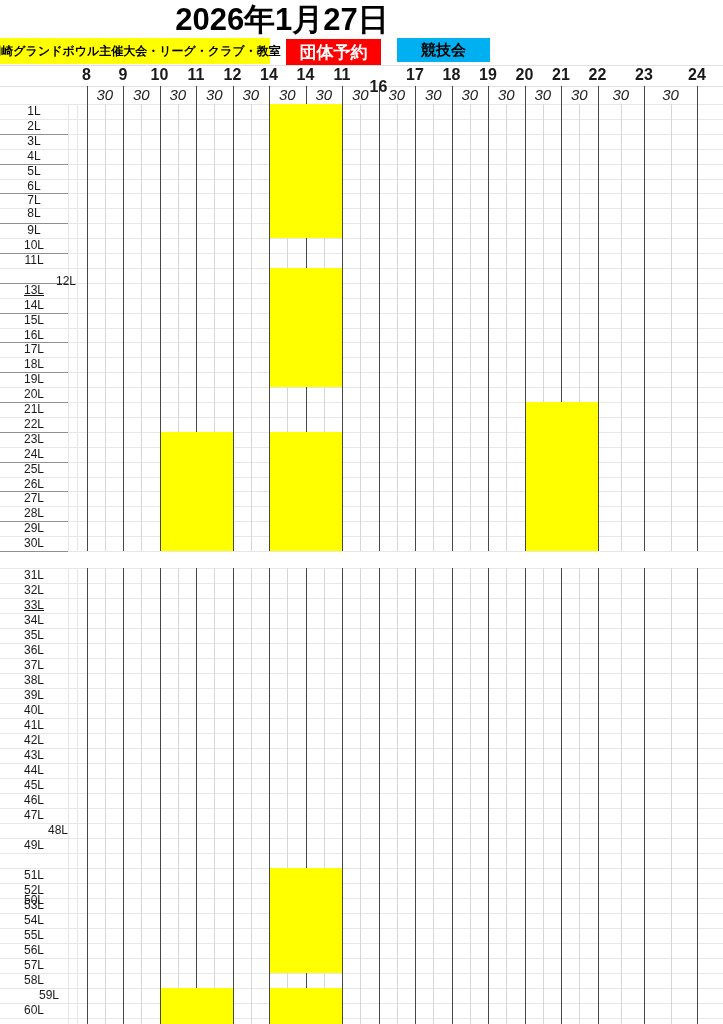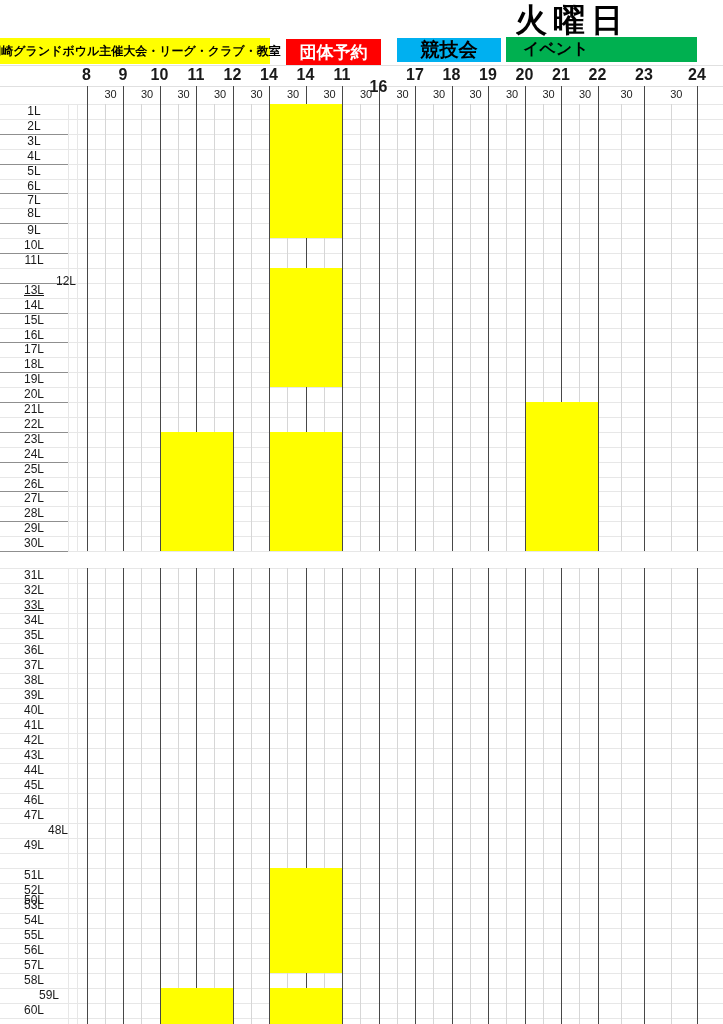"2026年1月27日" div.abs { html: none -> <div>2026年1月27日</div> }
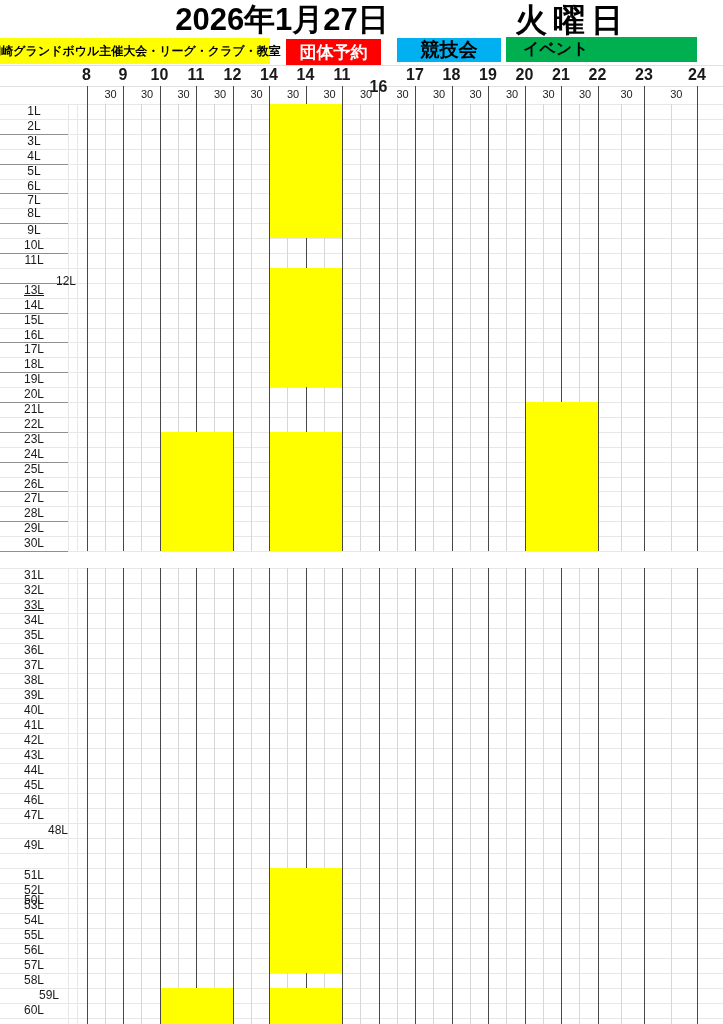"火曜日" div.abs { html: <div>火曜日</div> -> none }
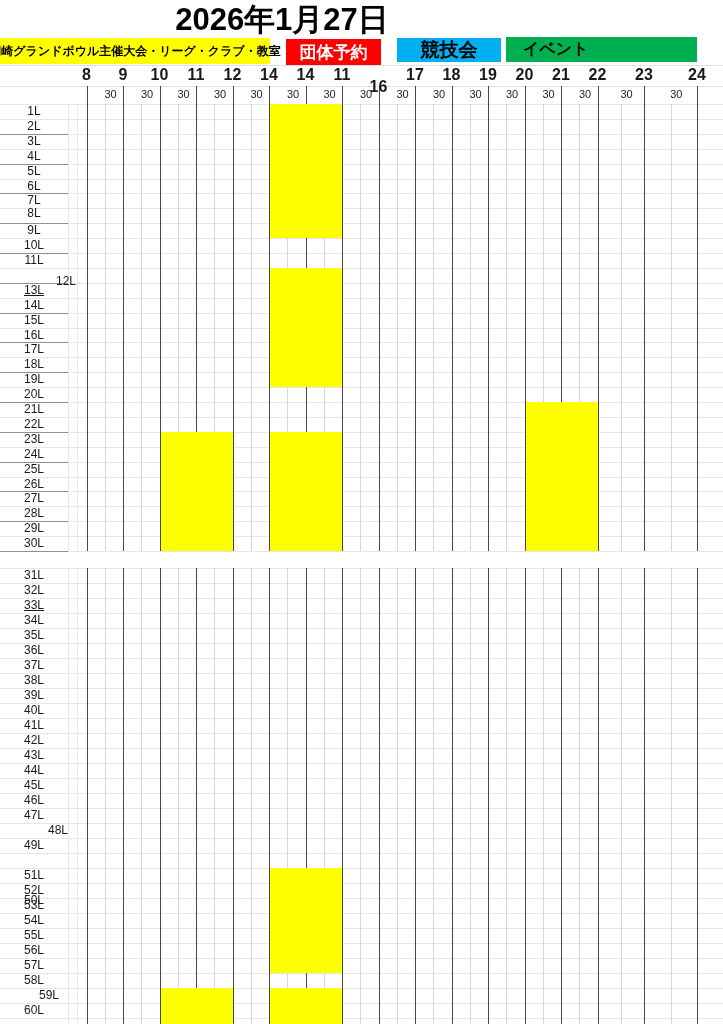"競技会" div.abs { font-size: 19px -> 15px; width: 104px -> 93px }
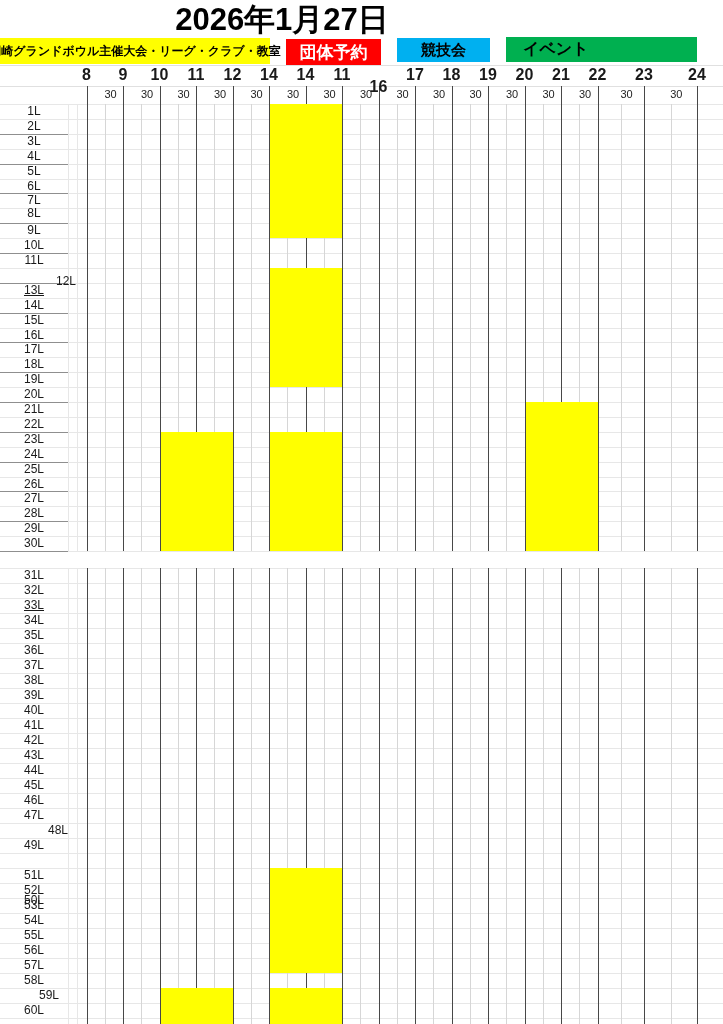"イベント" div.abs { html: <div> <span>イベント</span> </div> -> none }
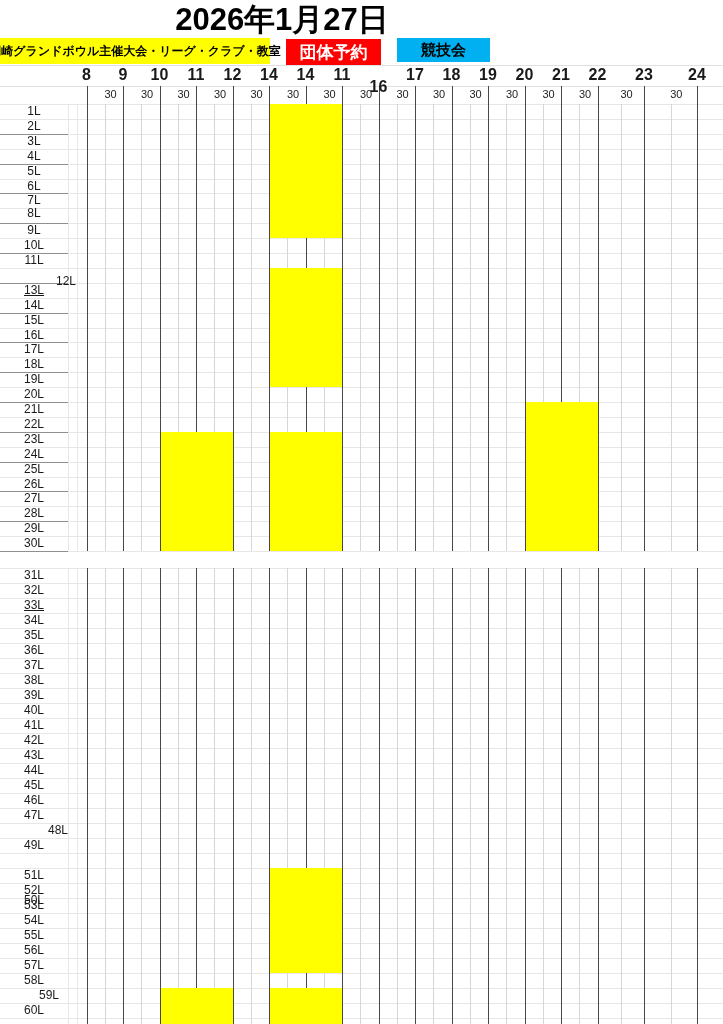"30" .half-label { font-size: 11px -> 15px; font-style: none -> italic; text-align: right -> center }
